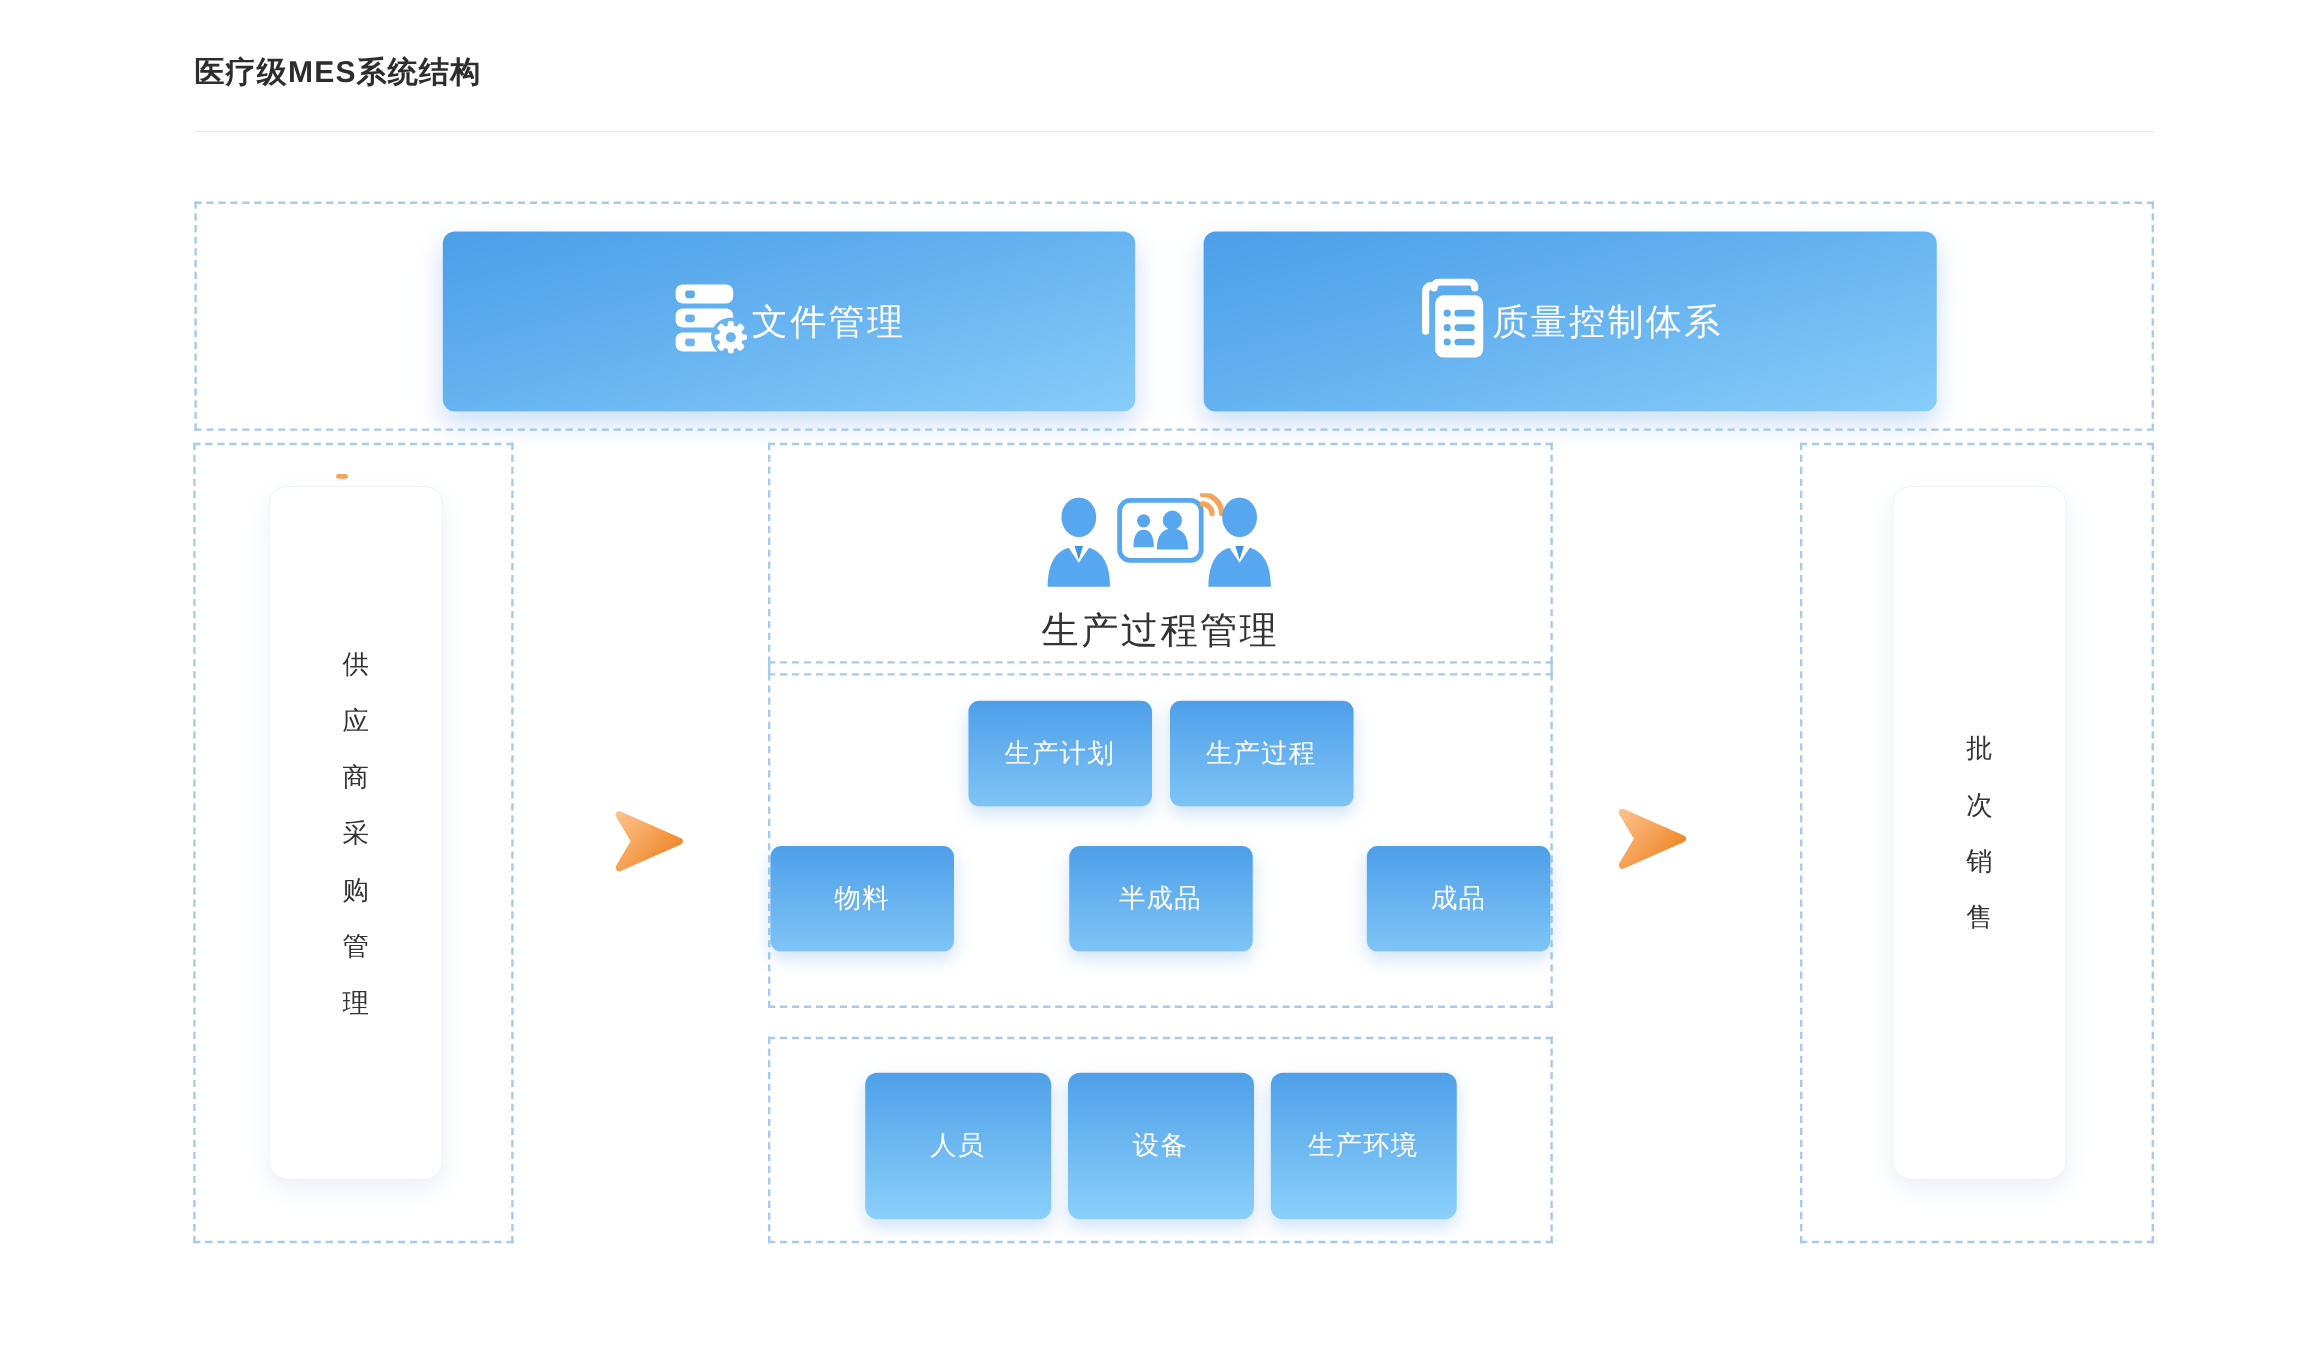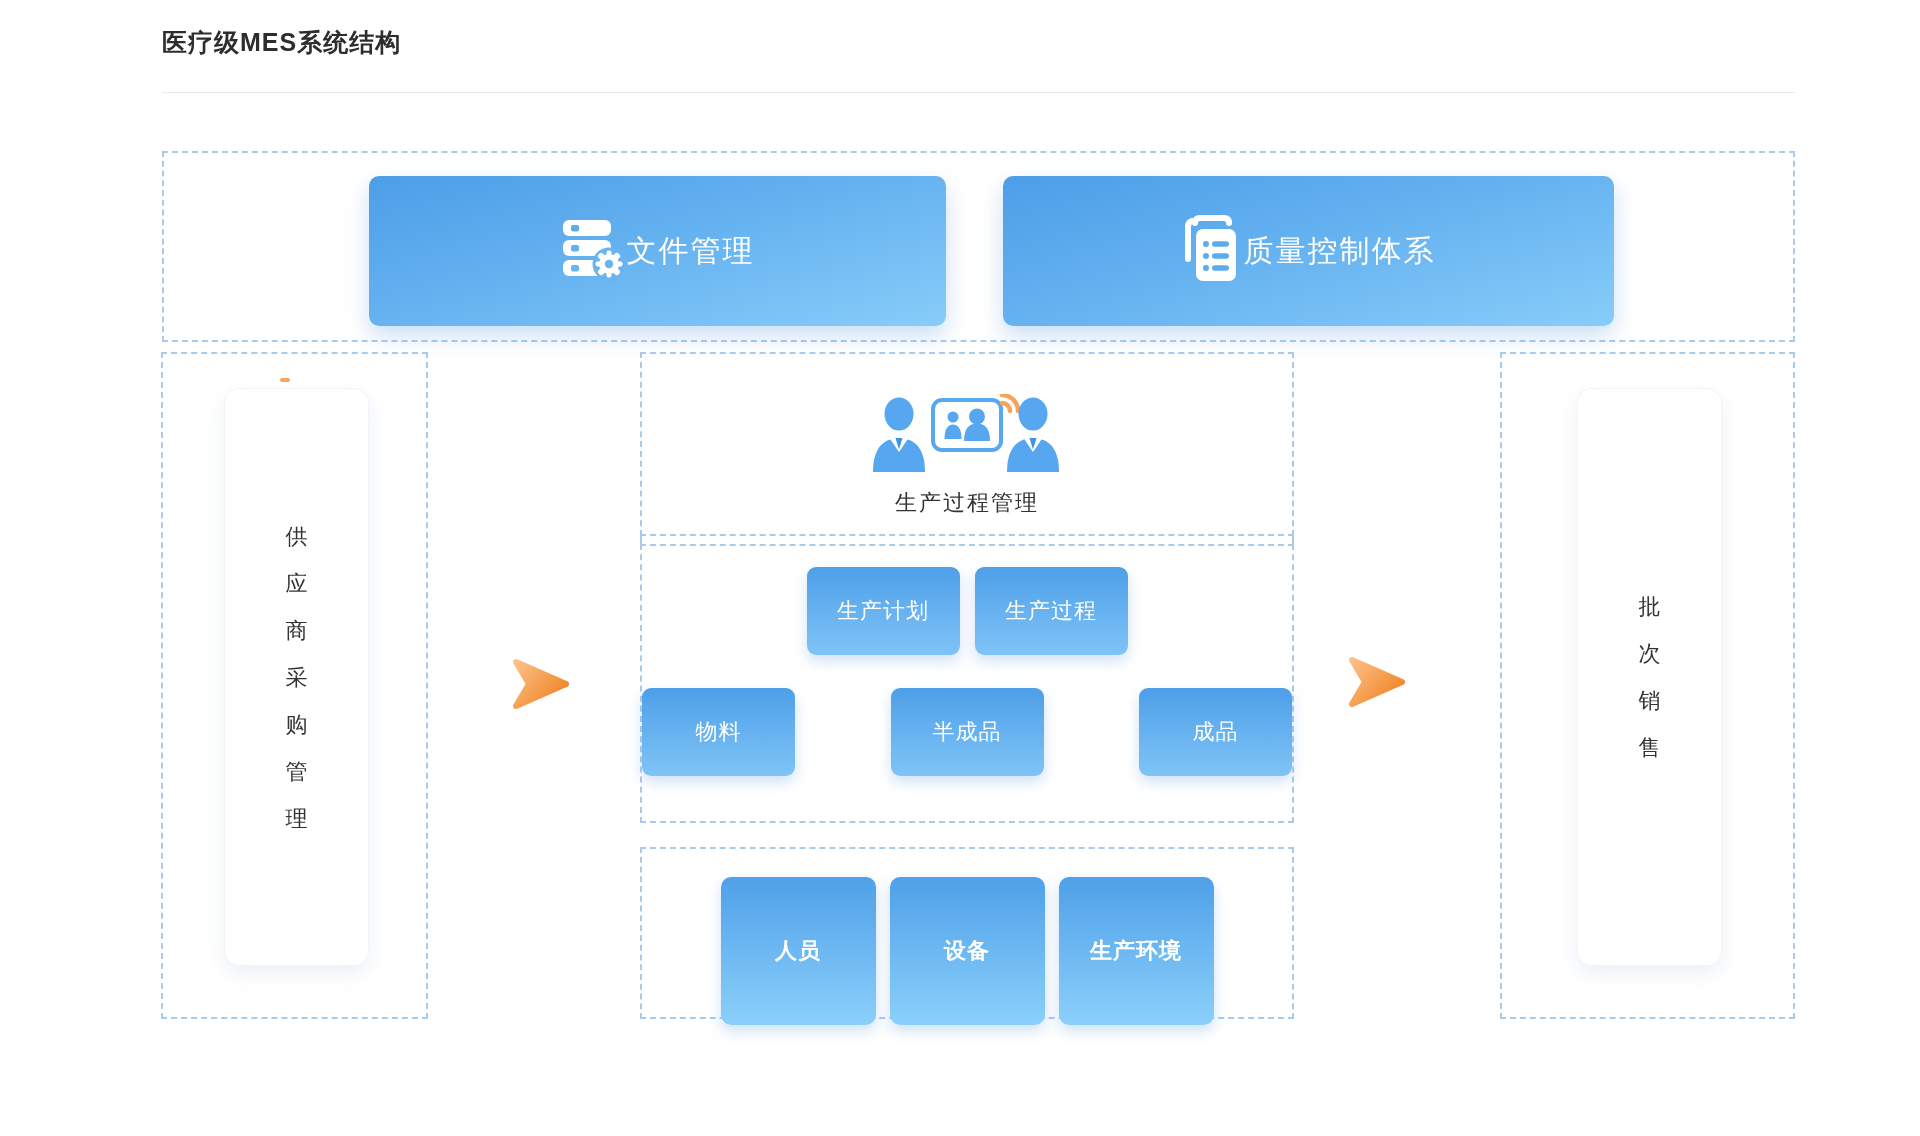"医疗级MES系统结构" .canvas { margin-top: none -> 17px }
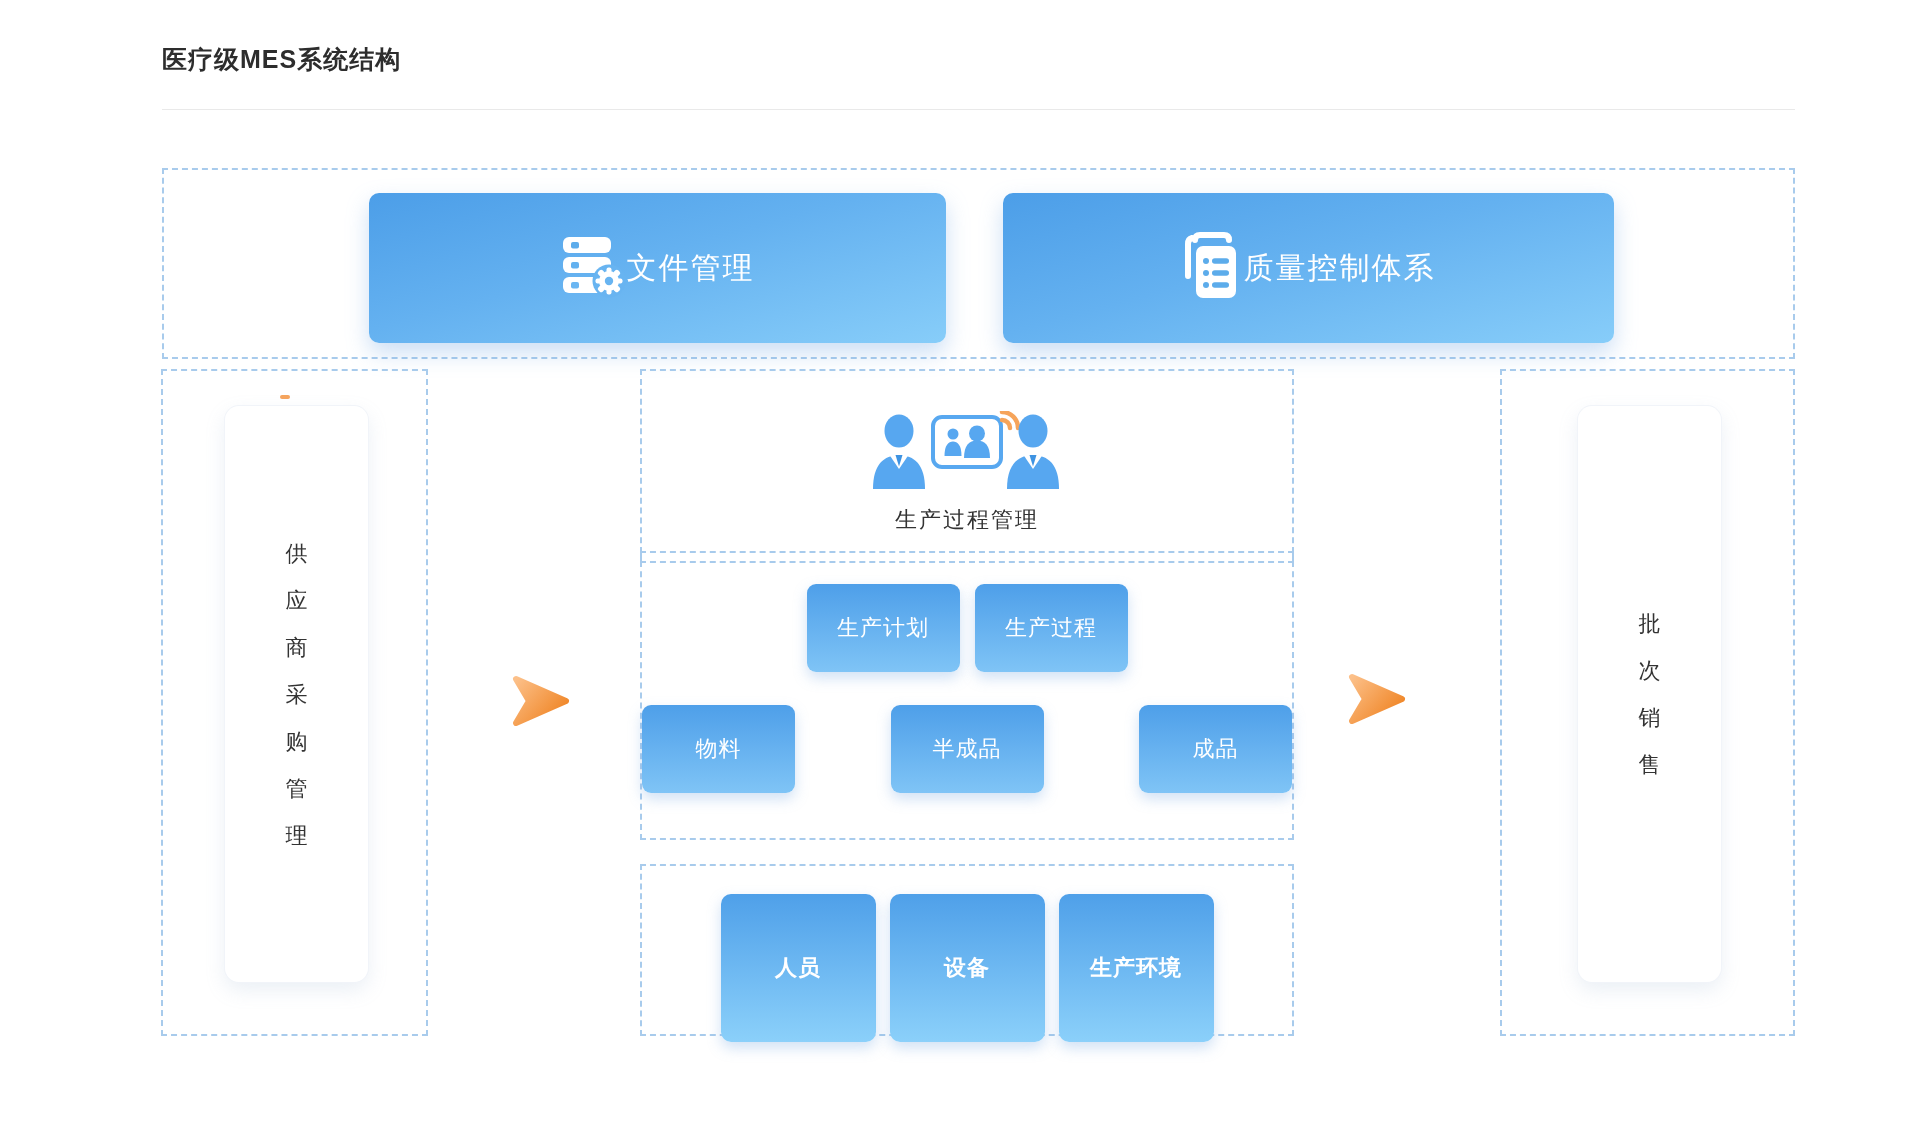"生产过程管理" .process-title { font-size: 22px -> 31px }
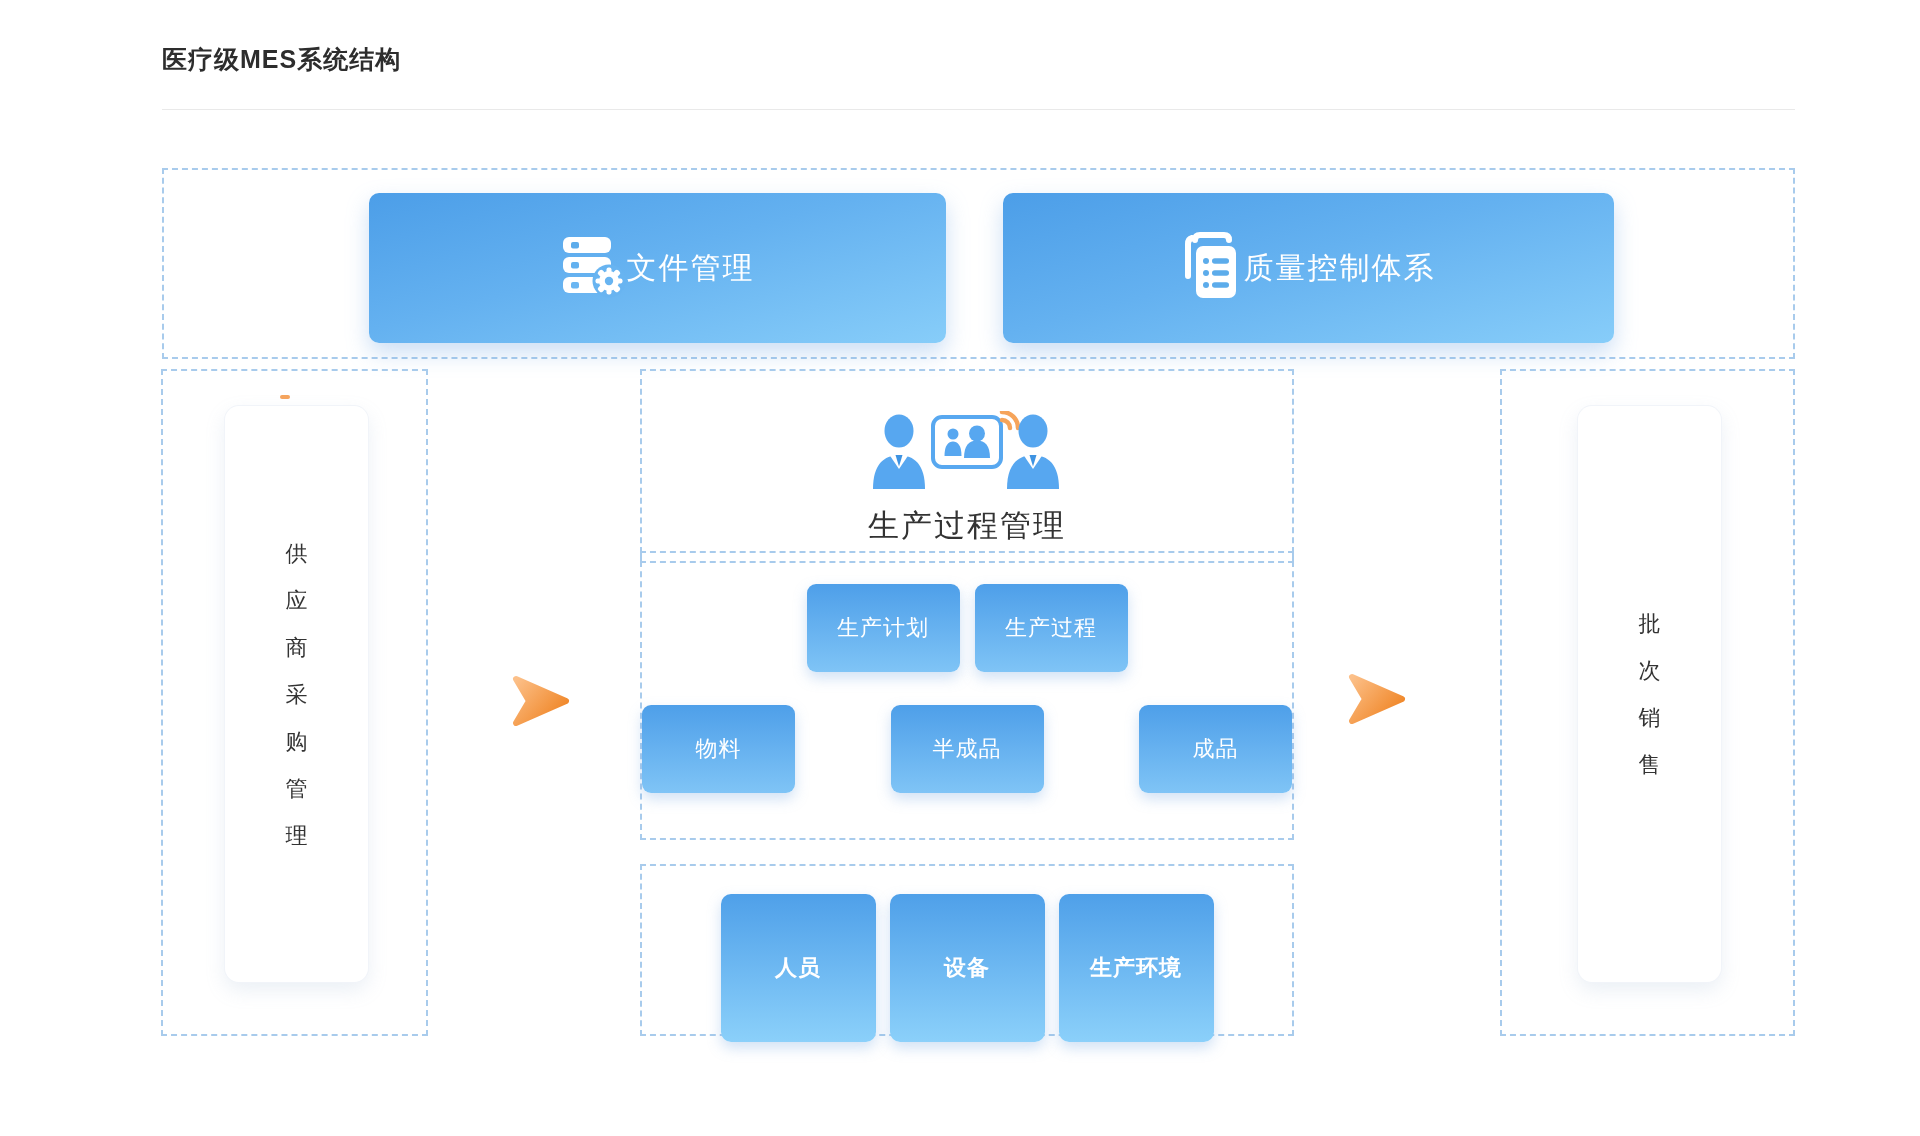"人员" .btn-resource { font-weight: 700 -> 400; height: 148px -> 122px }
